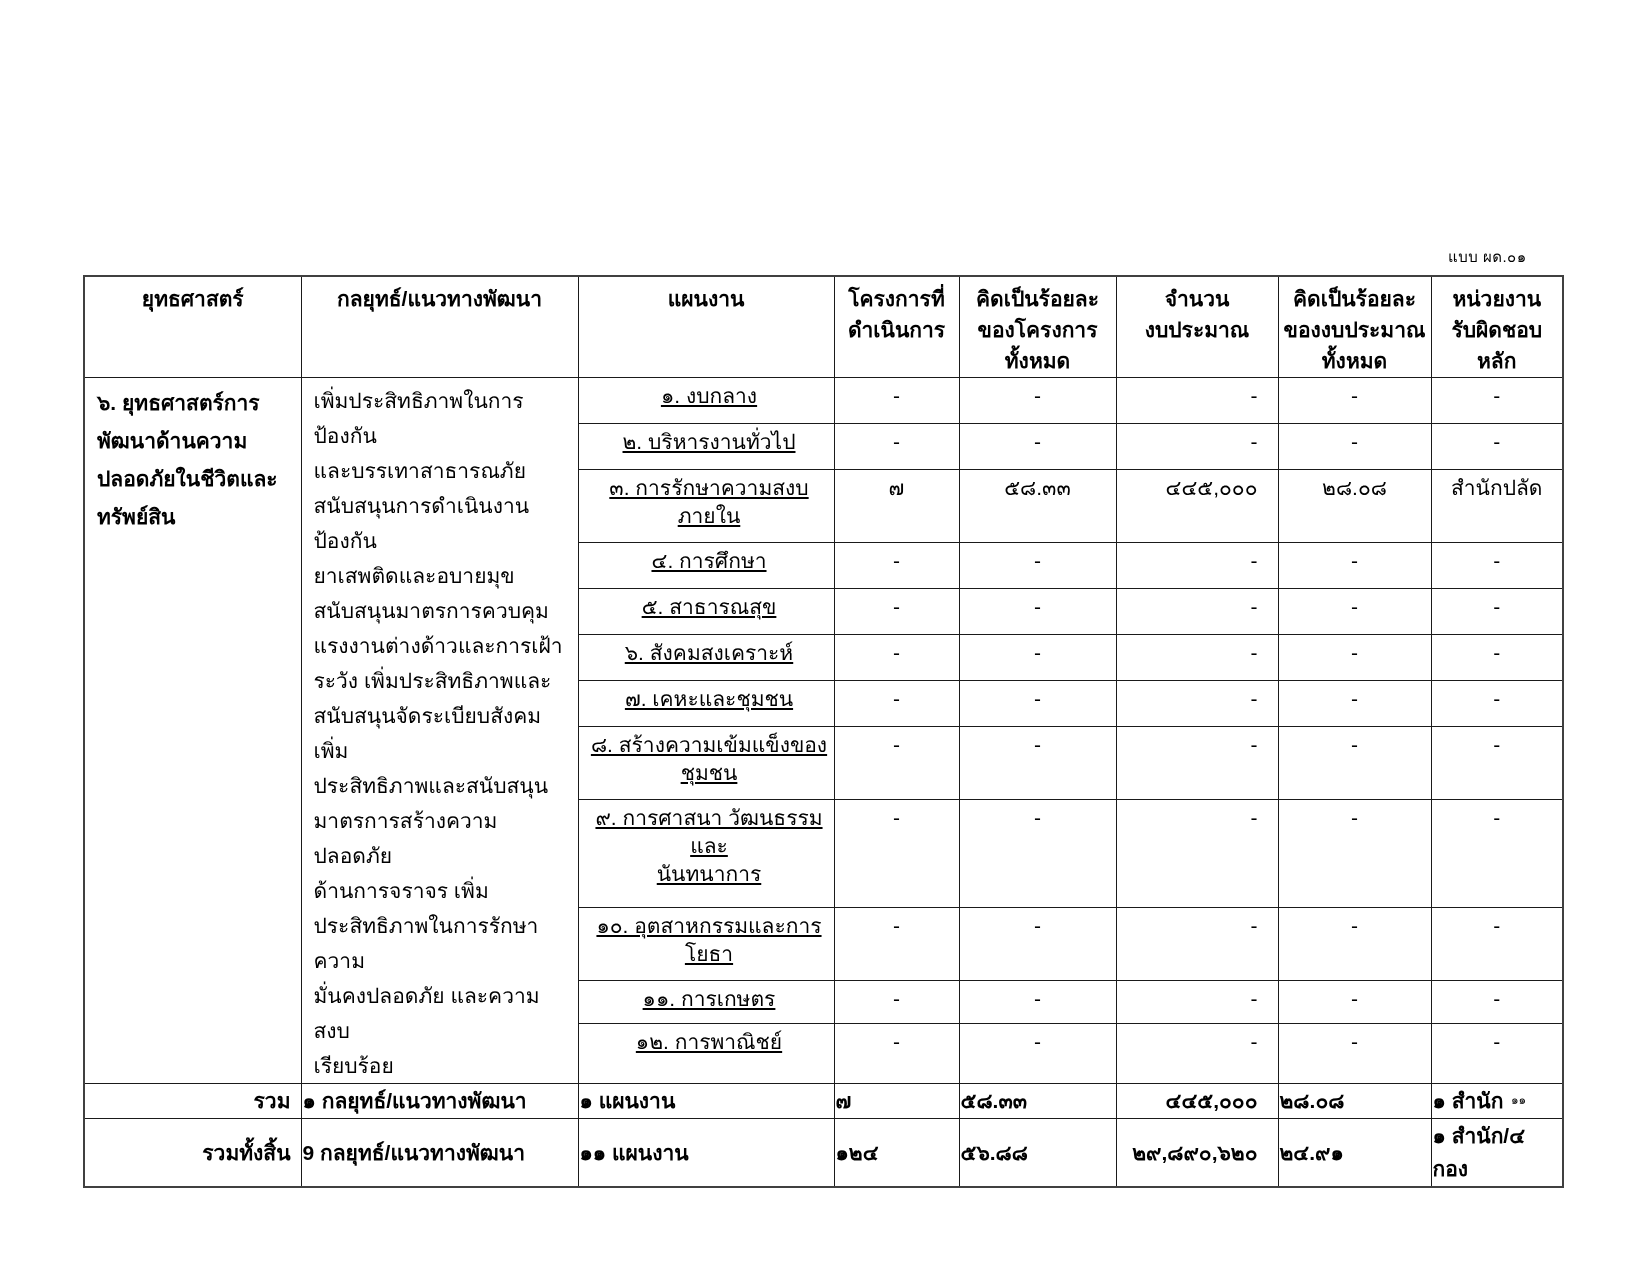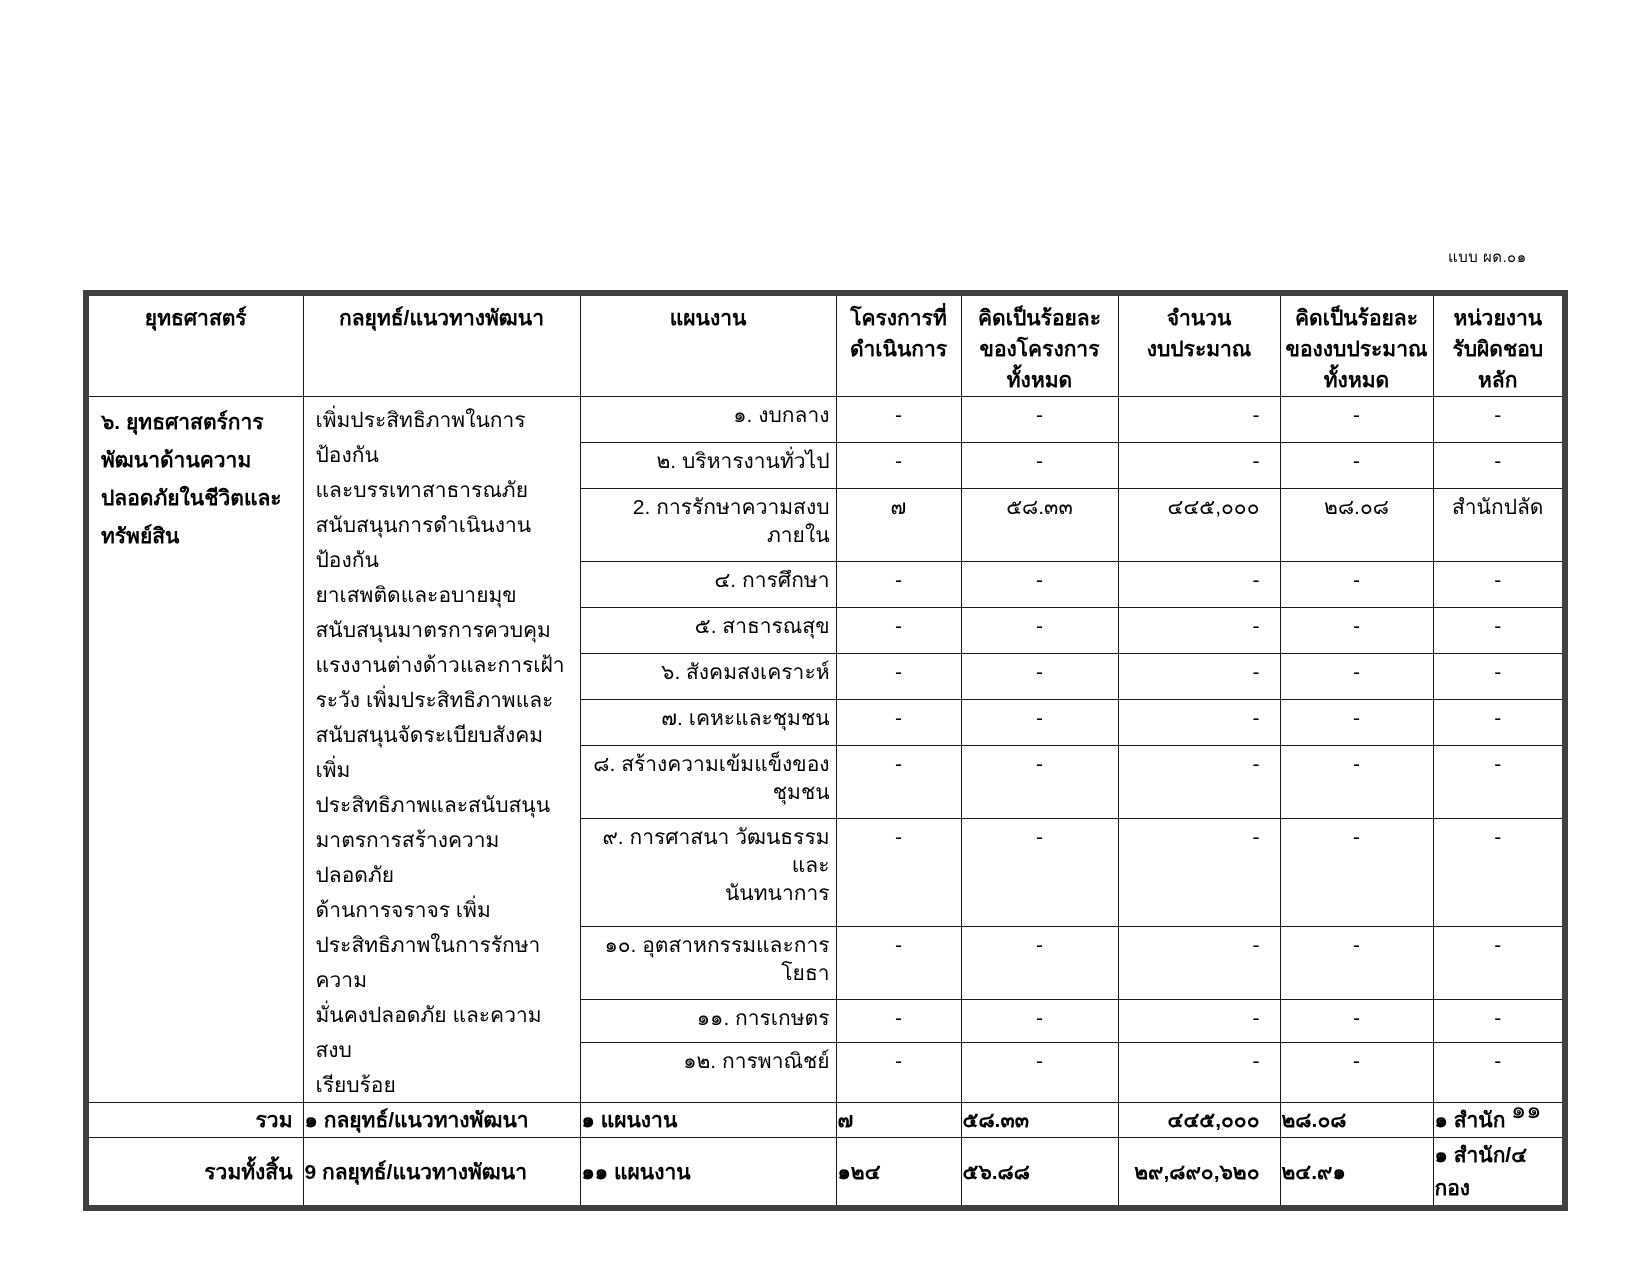"ยุทธศาสตร์" table.main { border: 6px solid #404040 -> 2px solid #404040; top: 290px -> 275px }
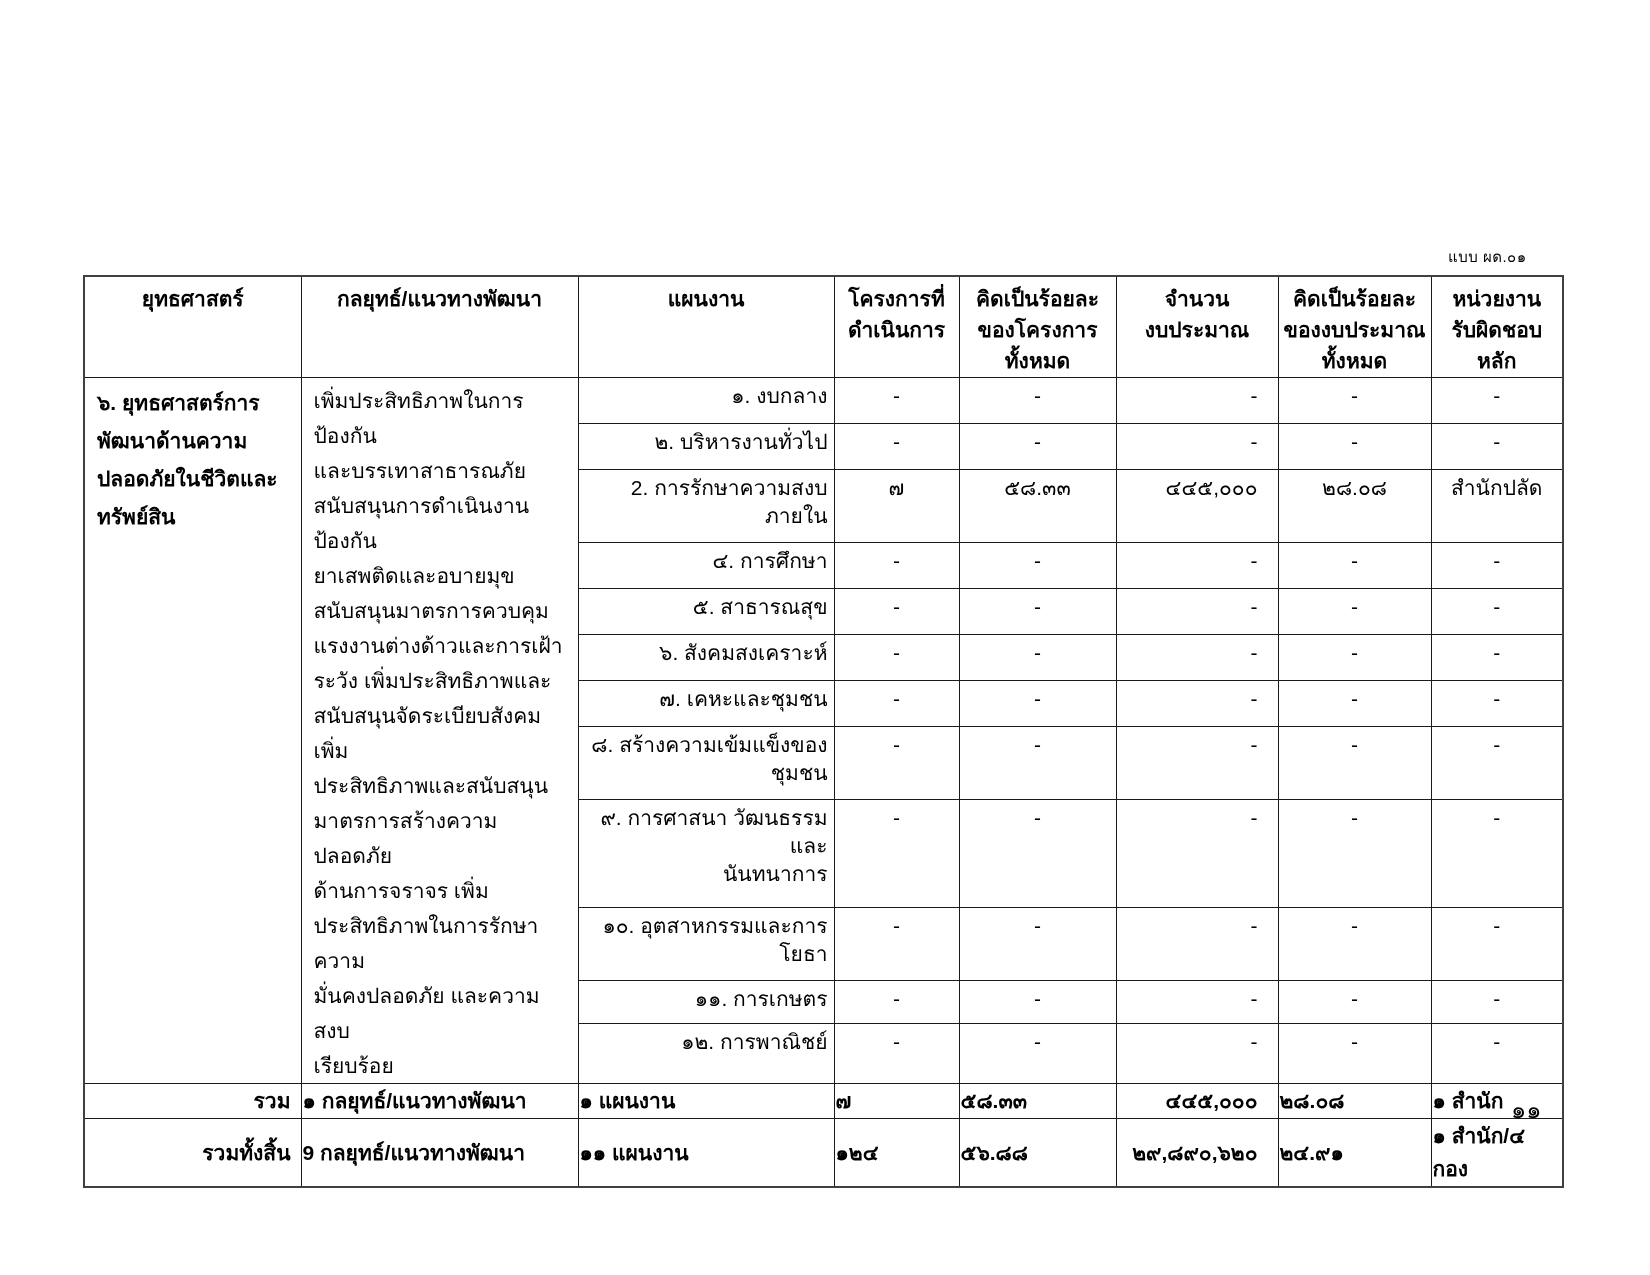"๑. งบกลาง" .c-plan { text-align: right -> center; text-decoration: none -> underline }
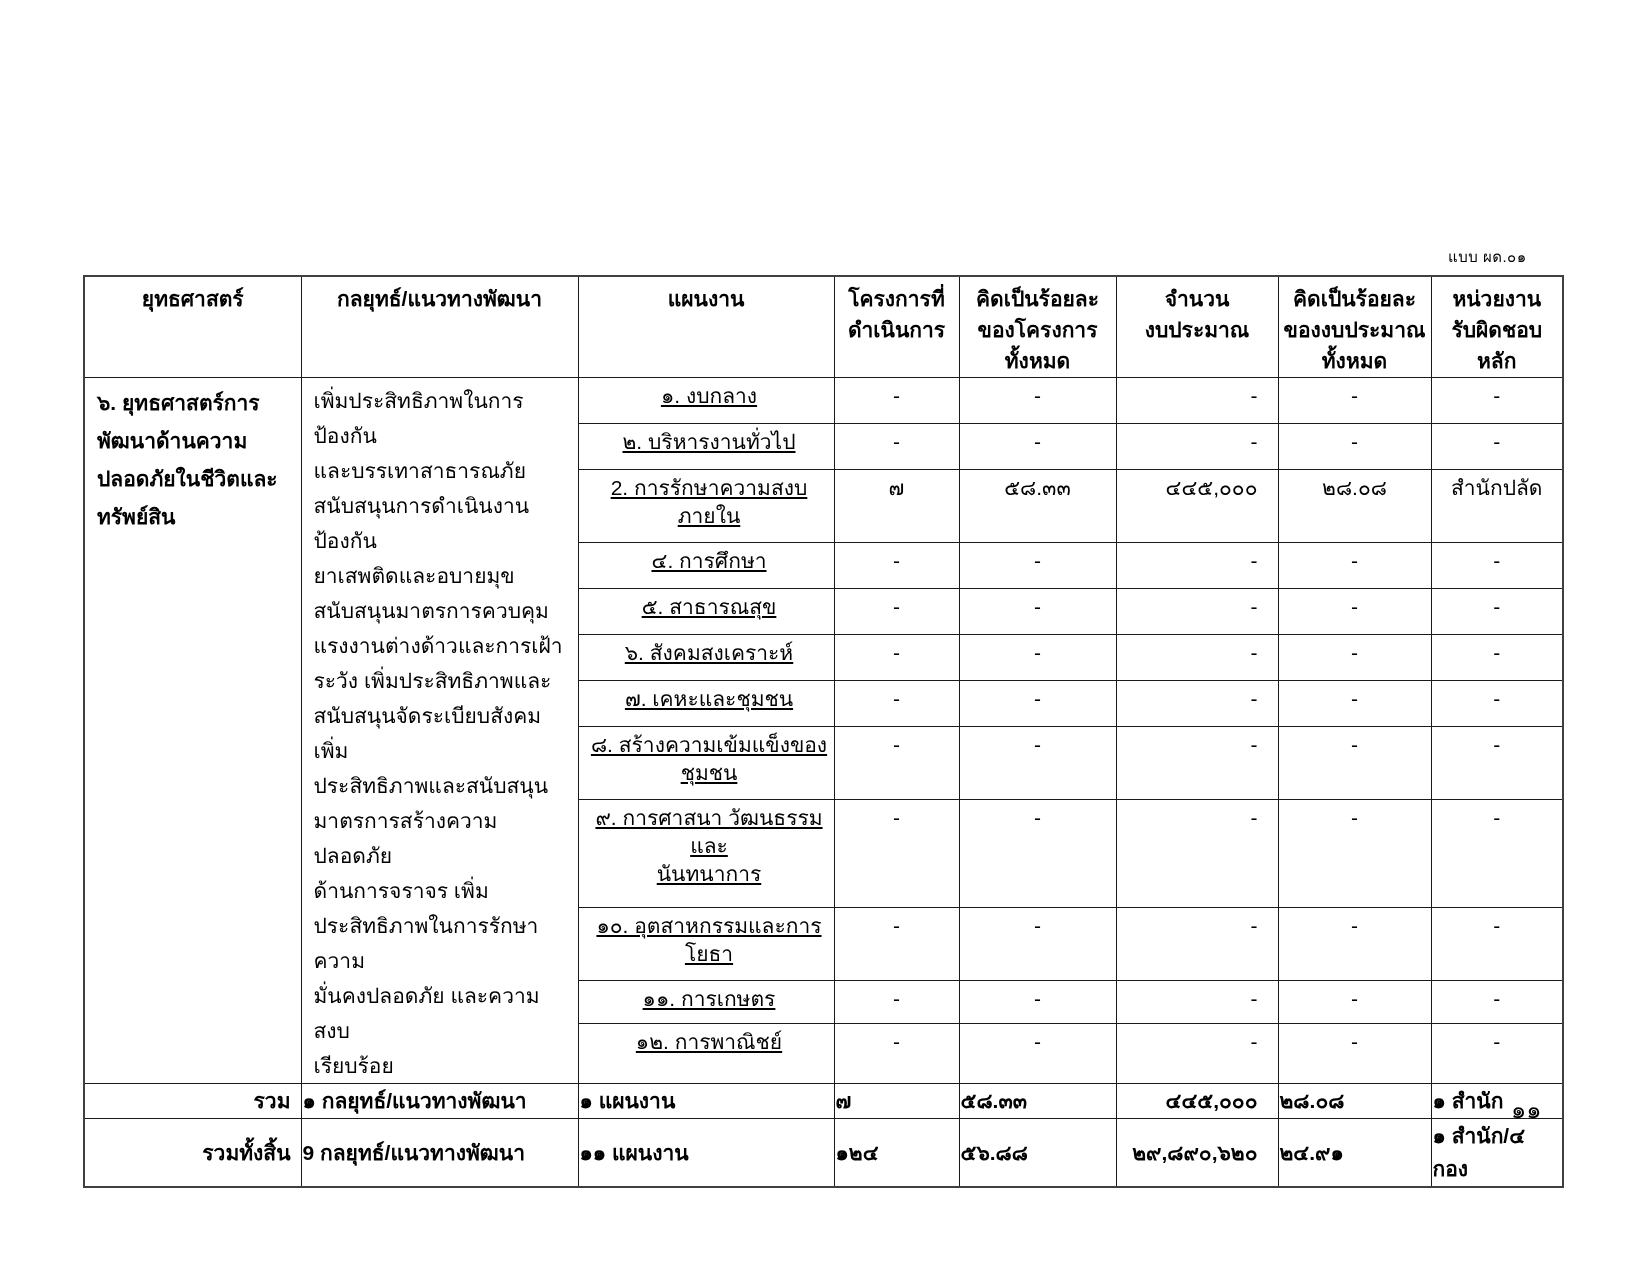"2. การรักษาความสงบภายใน" td.c-plan { text: 2 -> ๓ }
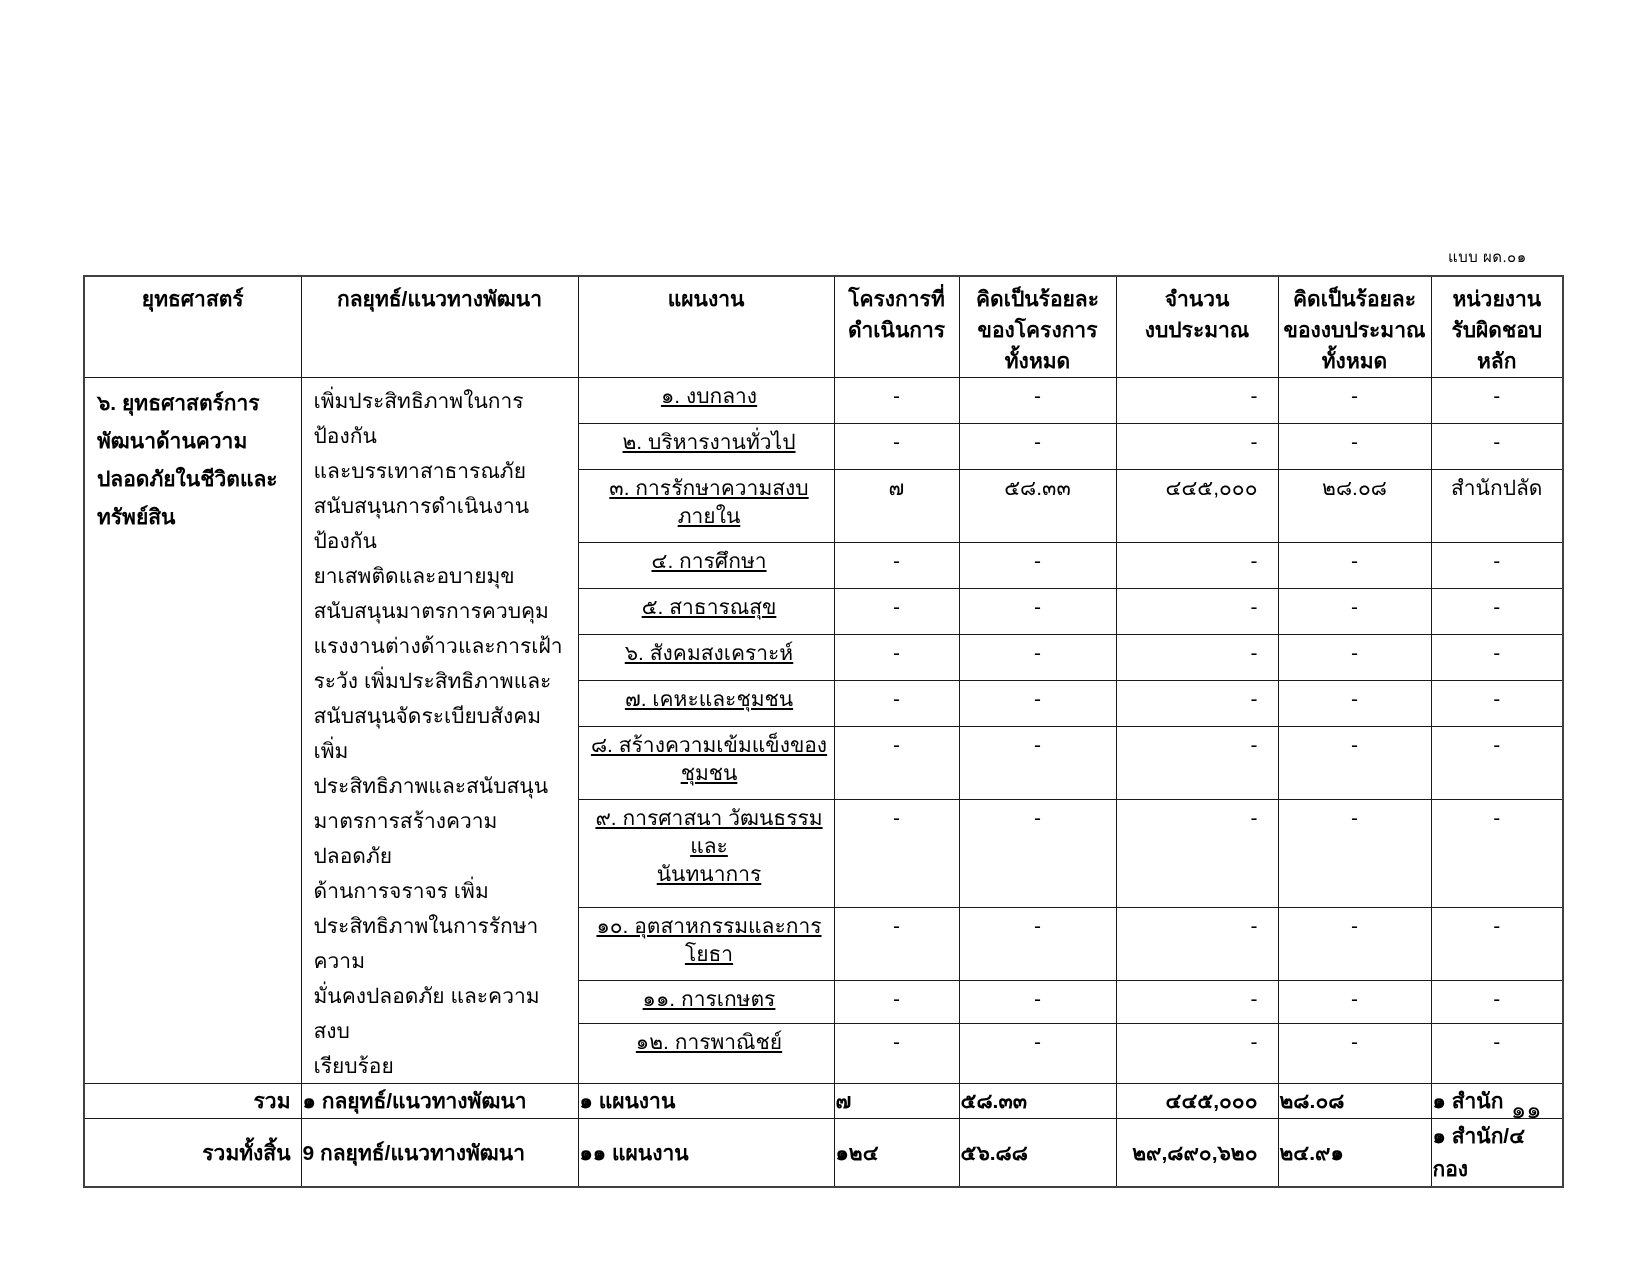"๑๑" .page-number { font-size: 24px -> 12px }
